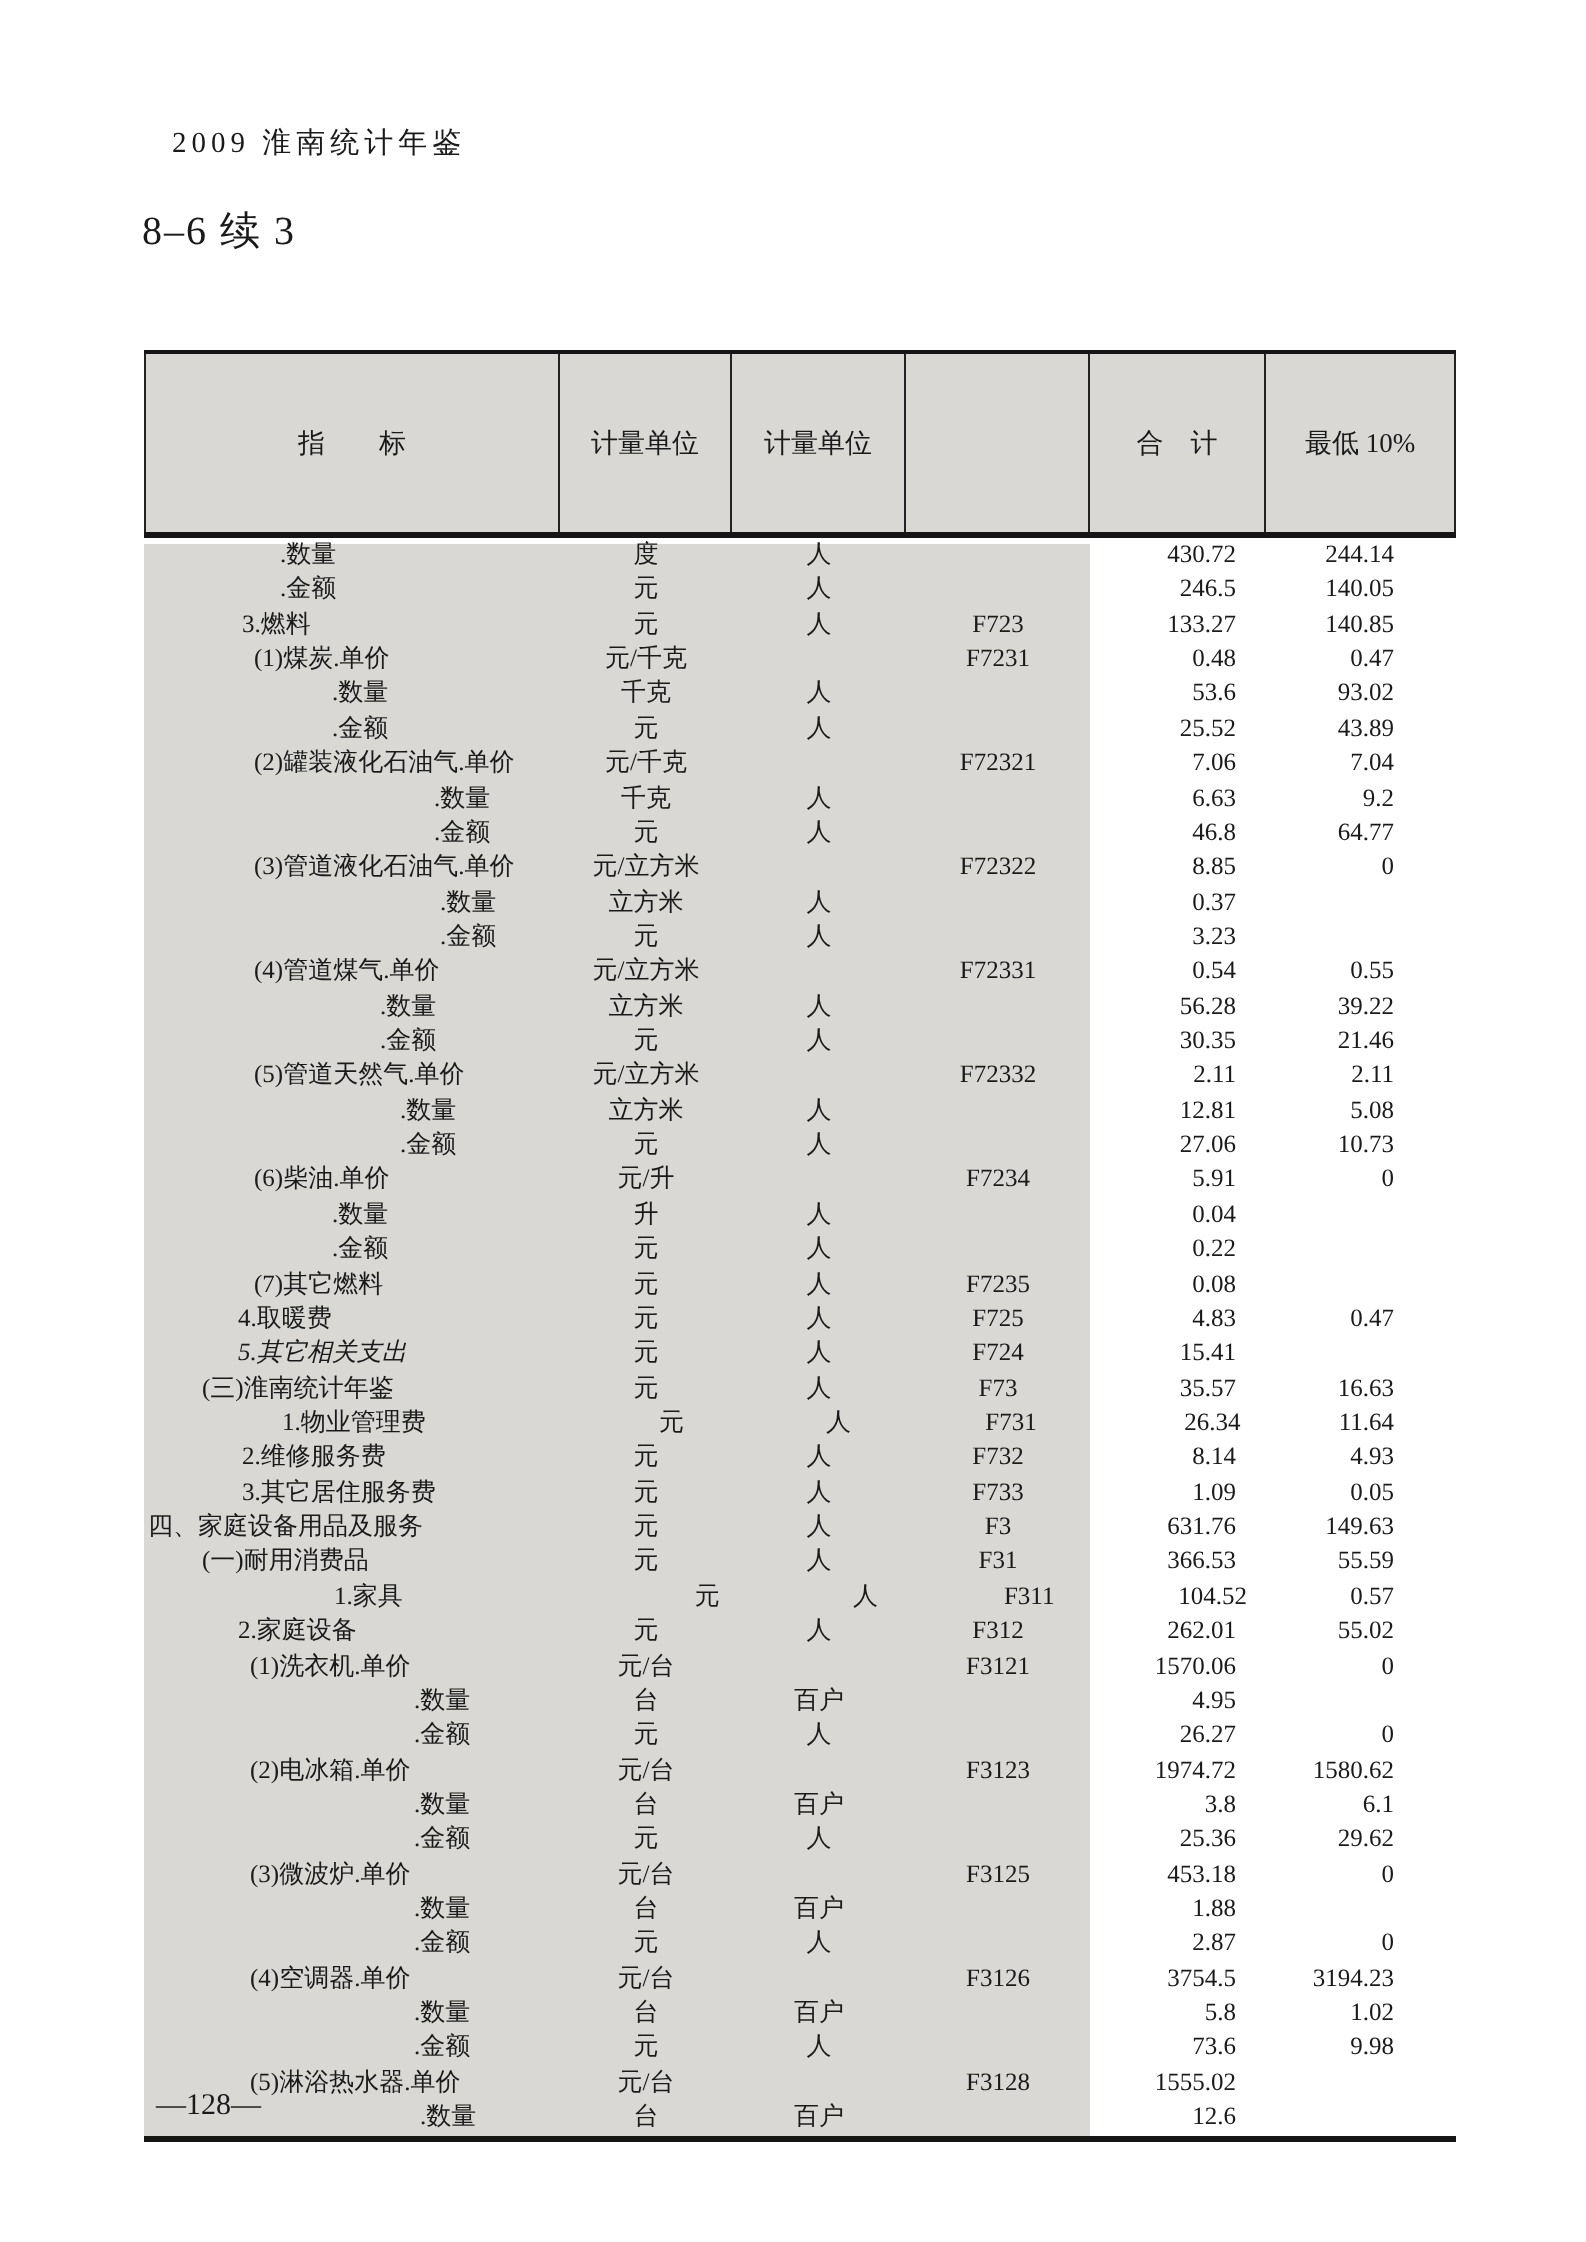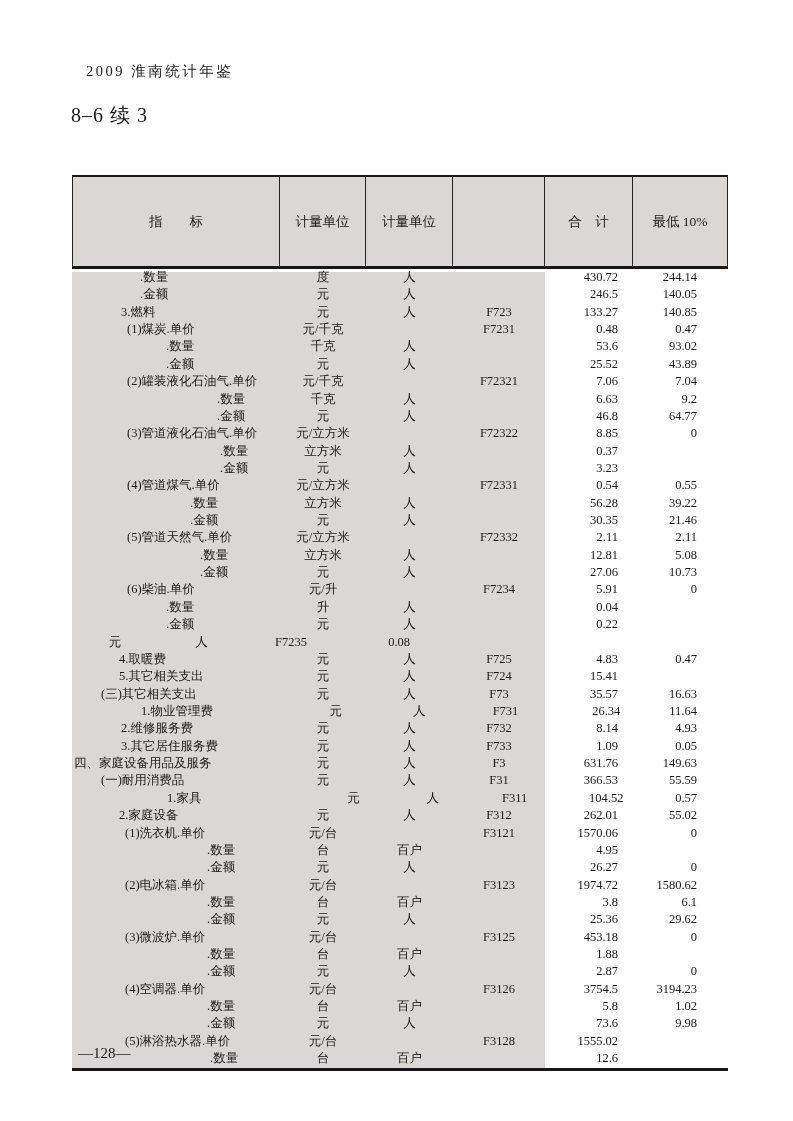"(7)其它燃料" div.tcell { html: none -> <div>(7)其它燃料</div> }
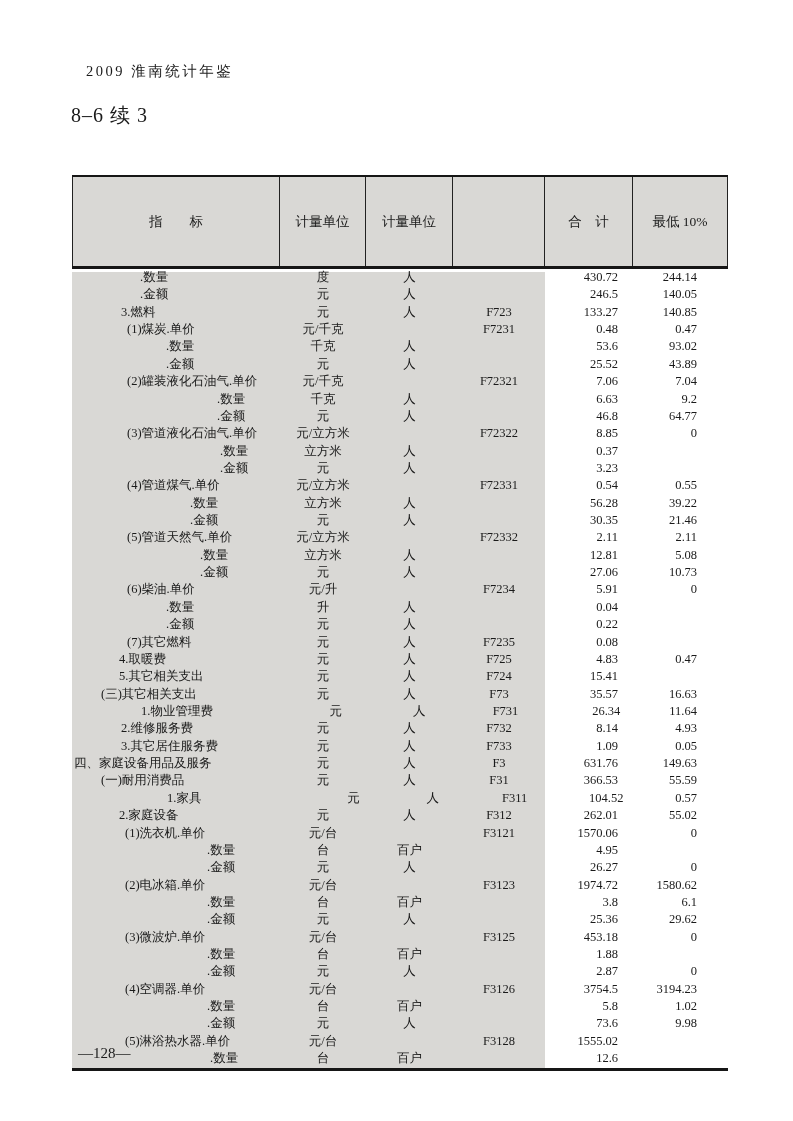"5.其它相关支出" div.tcell { font-style: none -> italic }
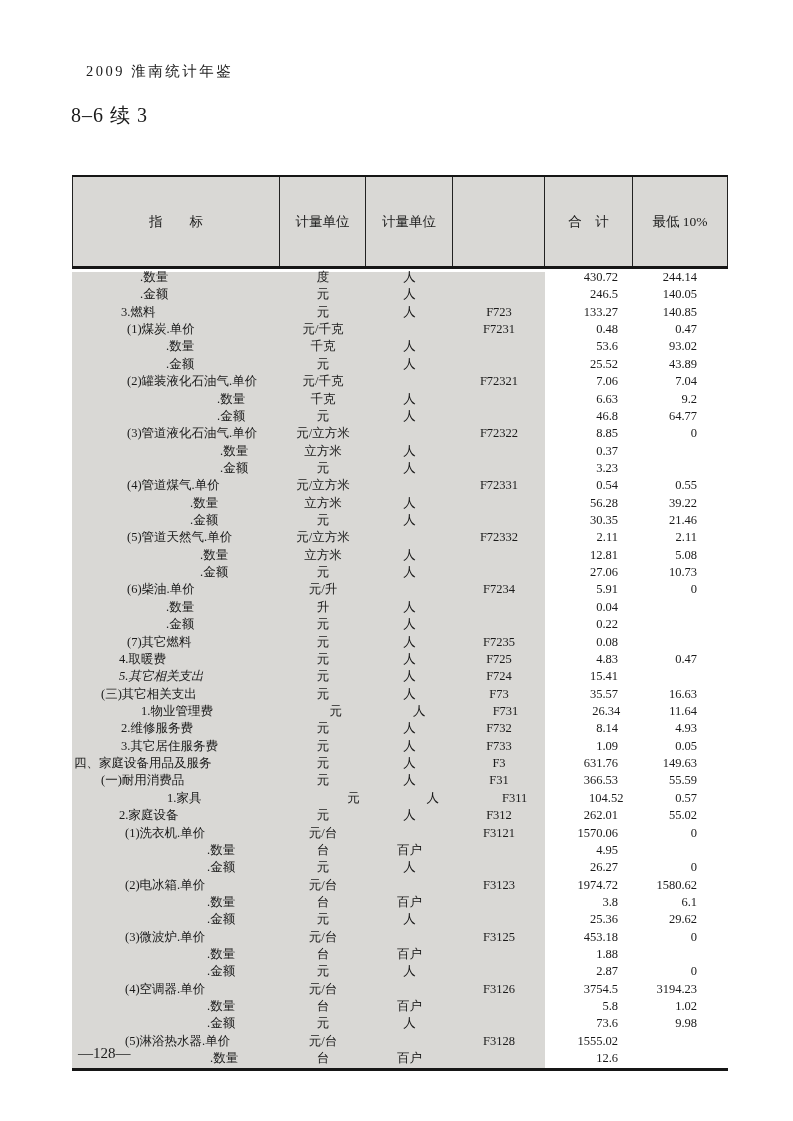"(三)其它相关支出" div.tcell { text: 其它相关支出 -> 淮南统计年鉴 }
